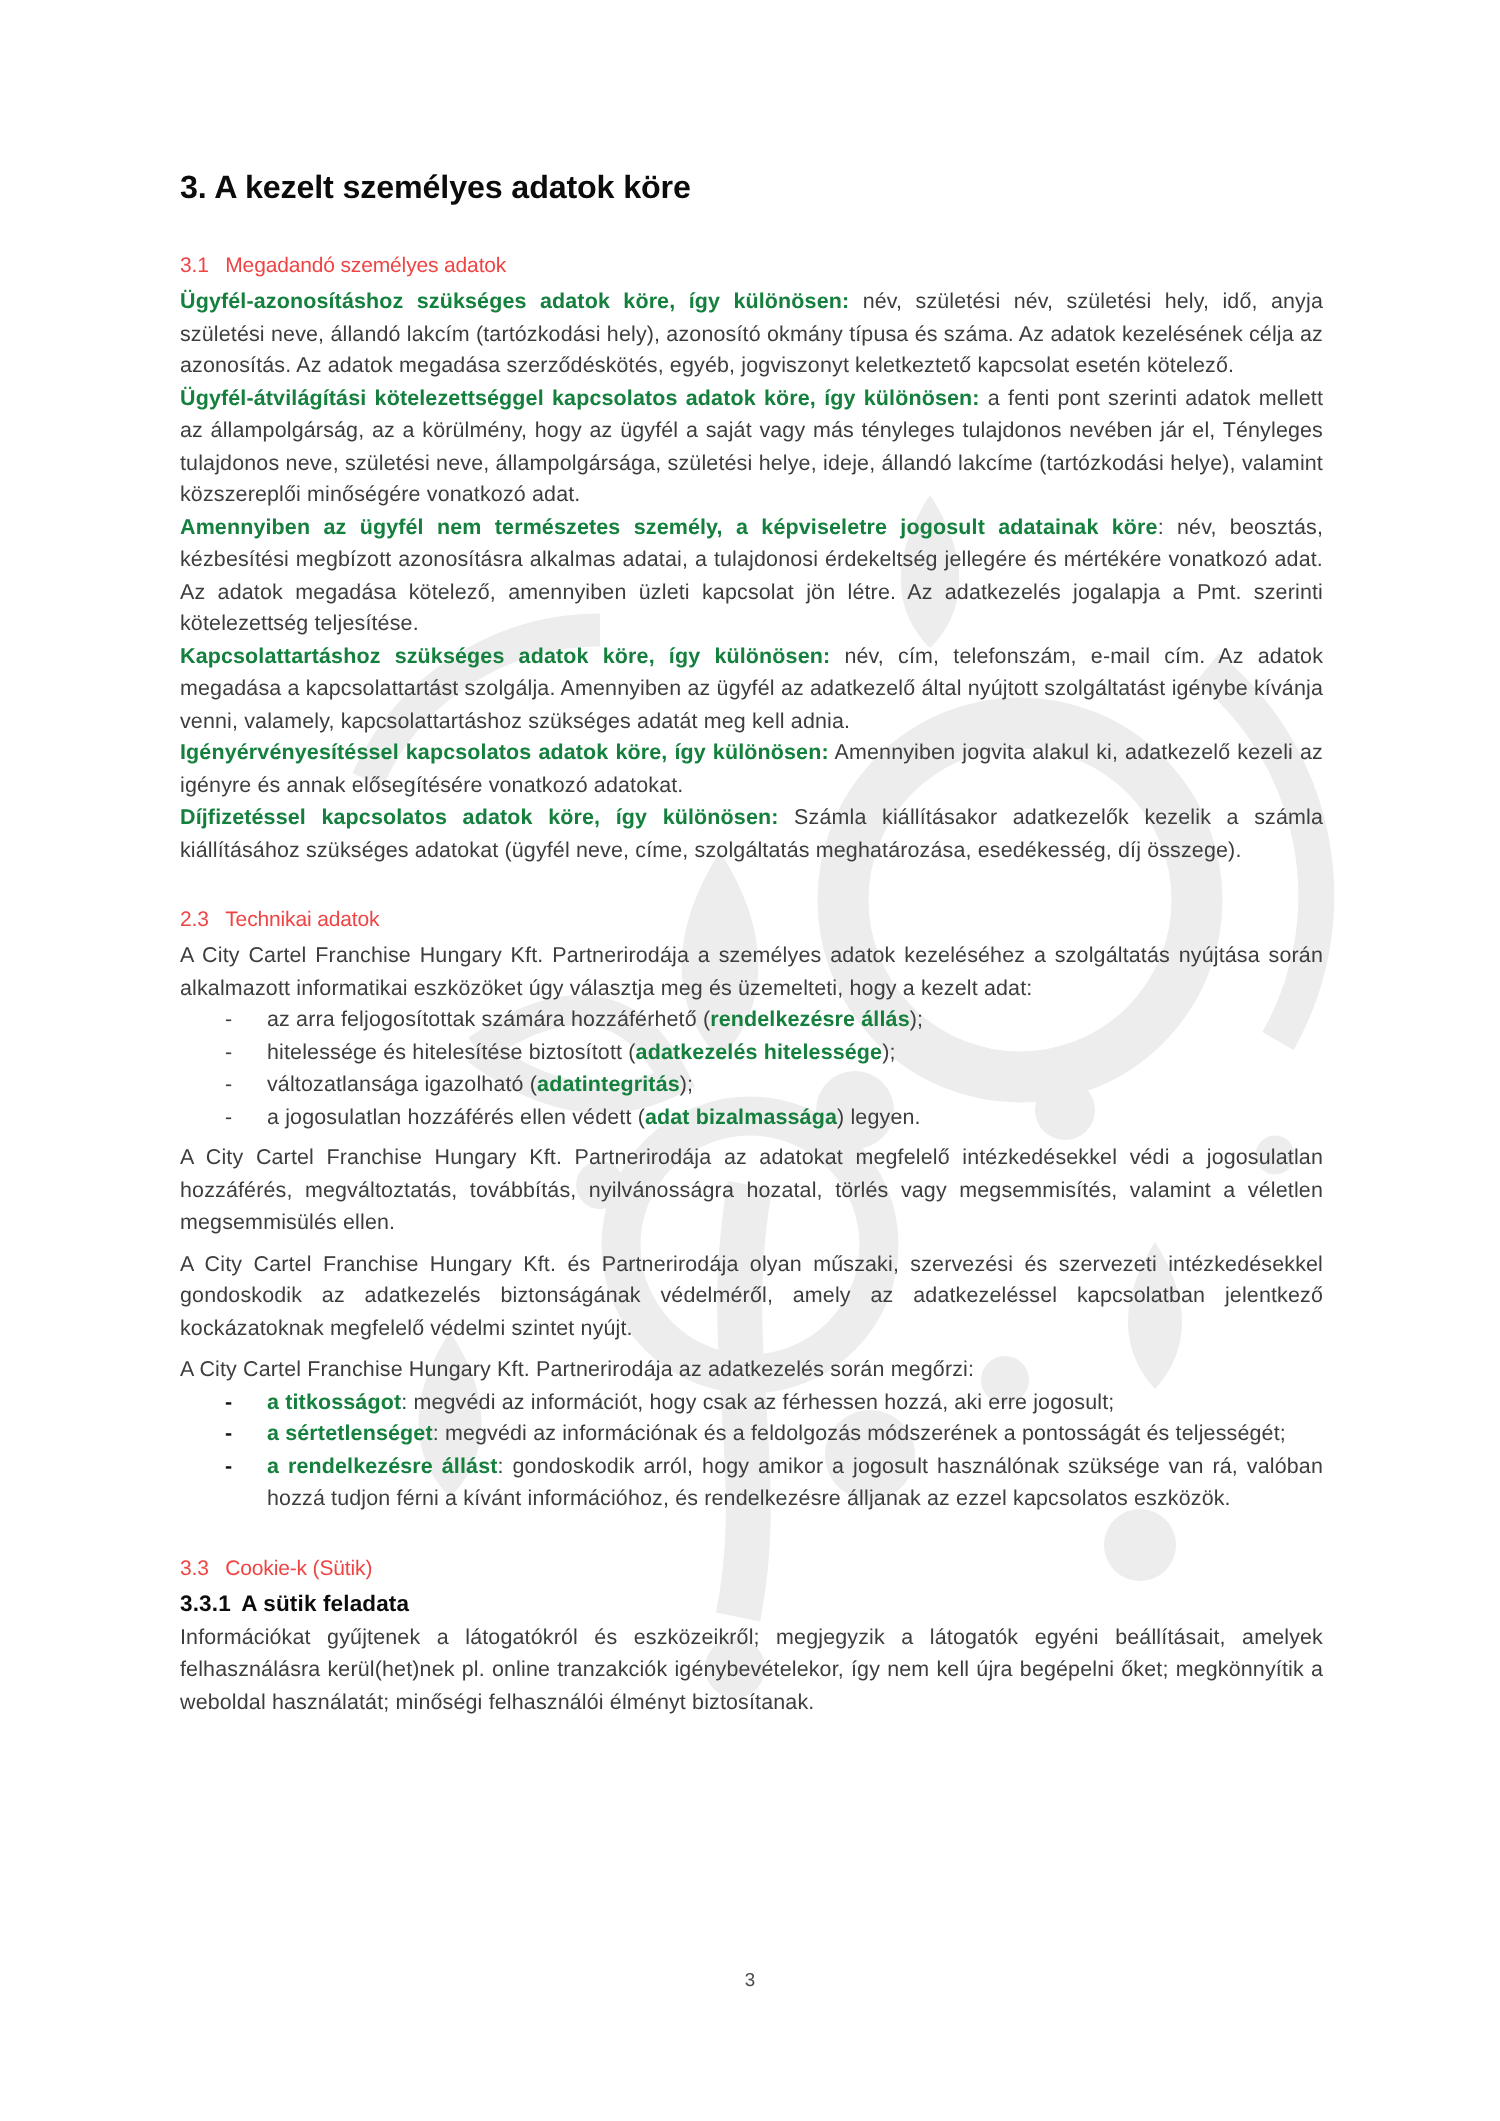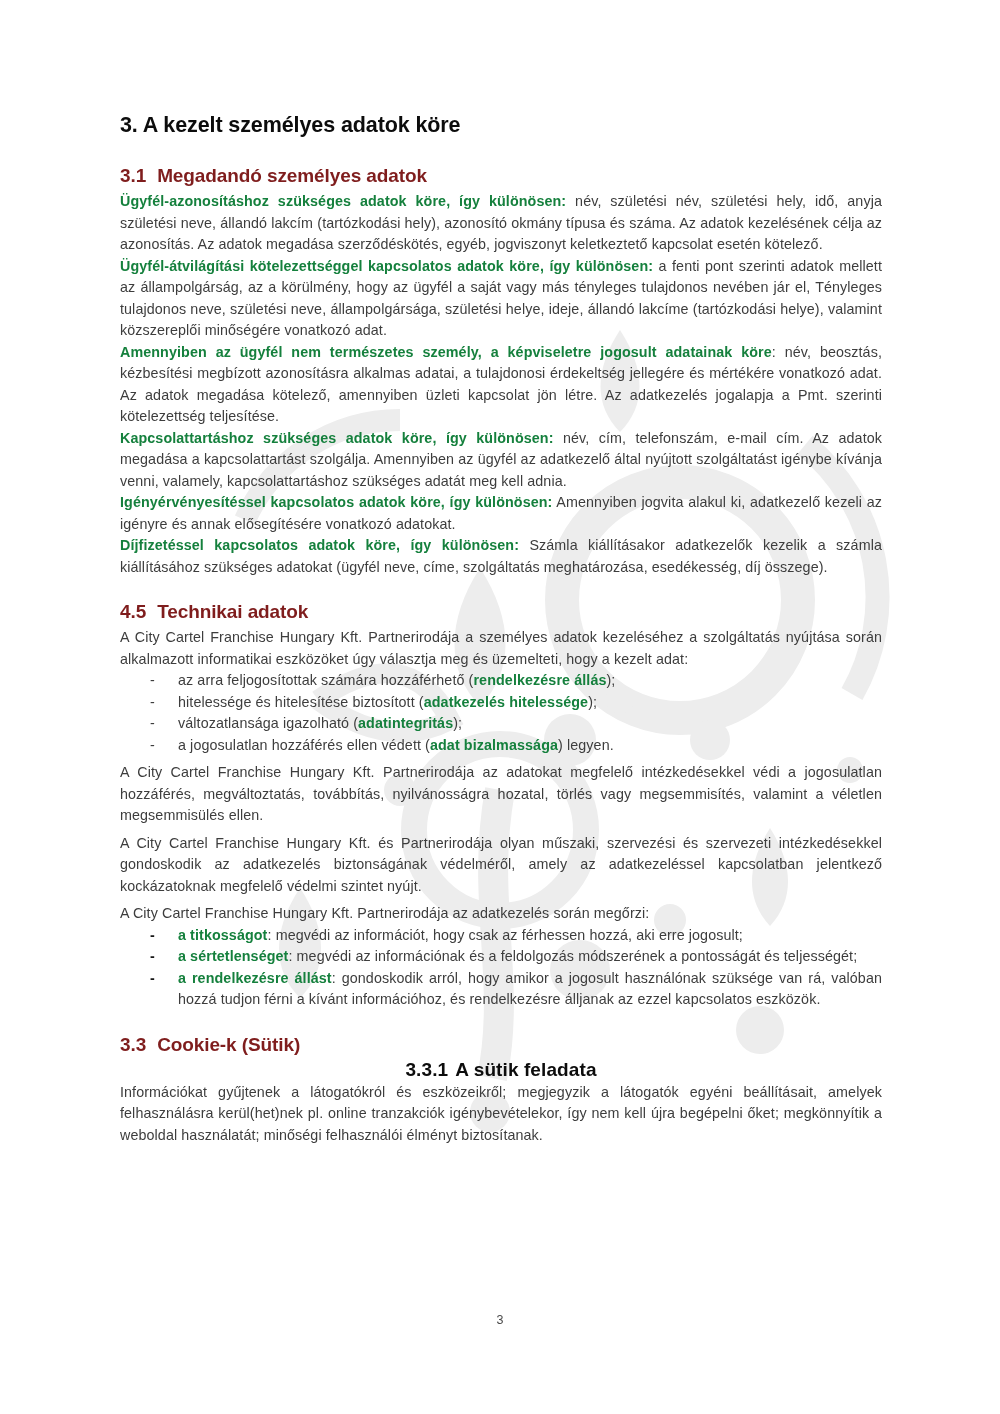"3.1 Megadandó személyes adatok" .sechead { color: #7f1d1d -> #ef4444; font-size: 19px -> 14px; font-weight: 700 -> 400 }
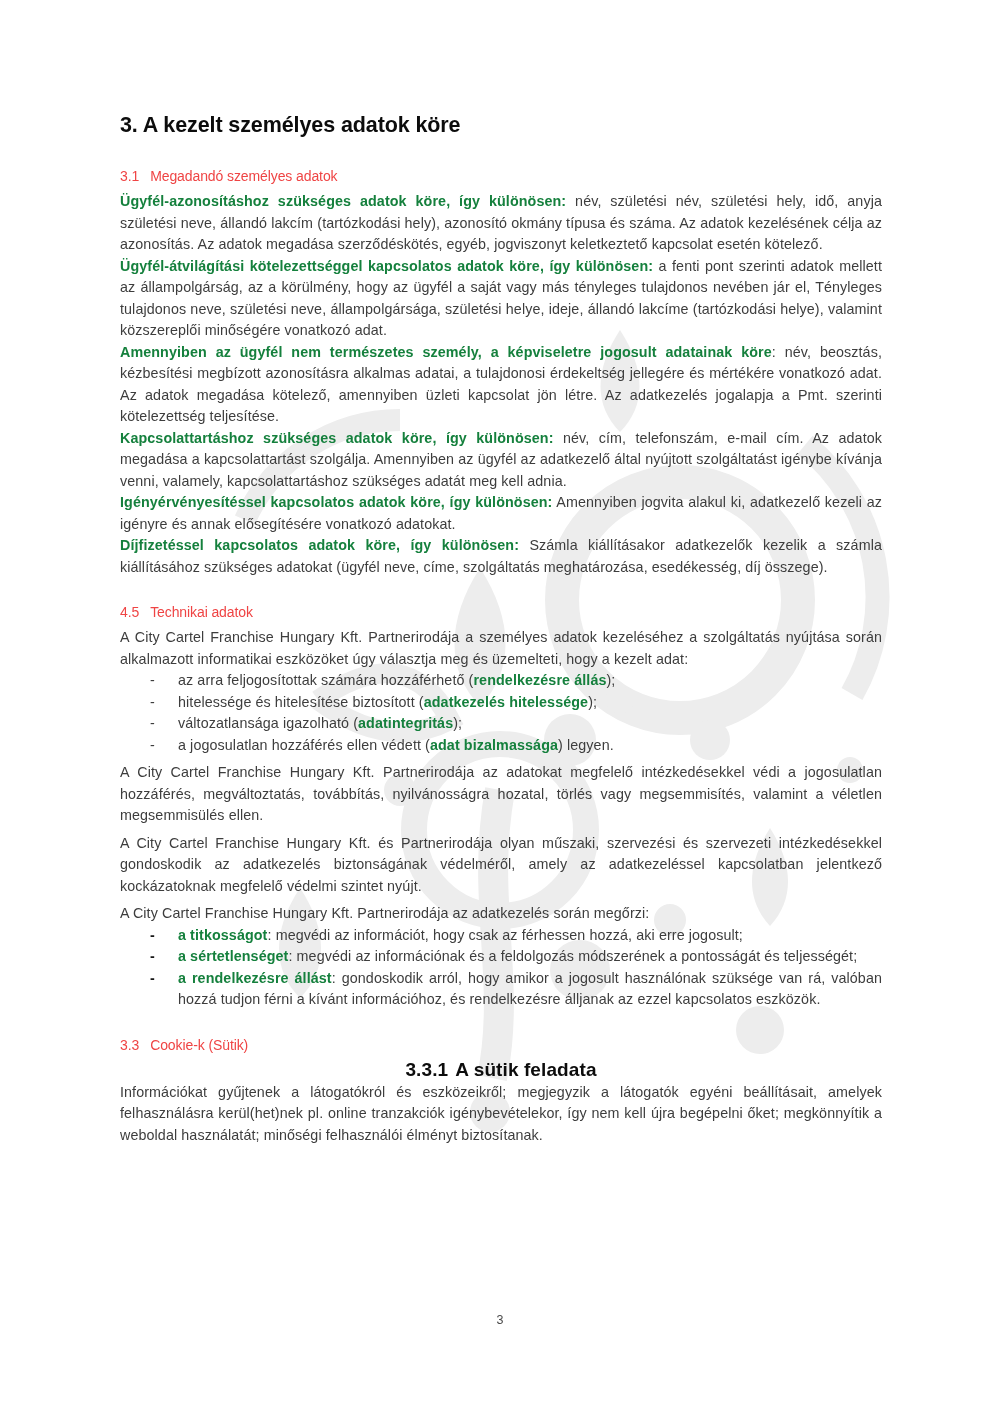"4.5" span.num { text: 4.5 -> 2.3 }
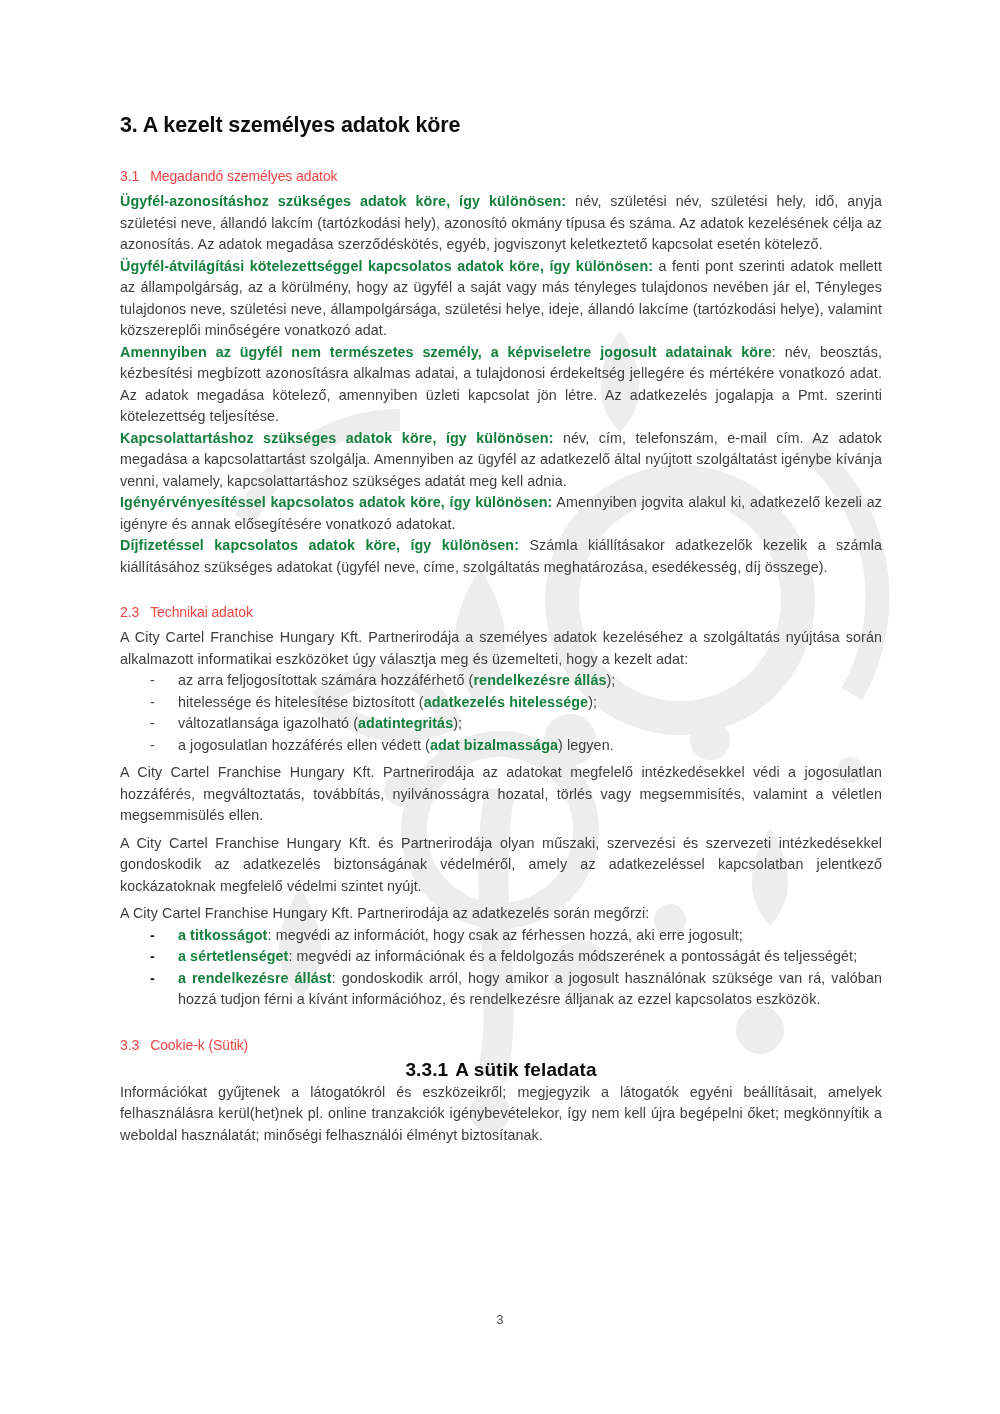"3.3.1 A sütik feladata" .subhead { font-size: 19px -> 15px; text-align: center -> left }
